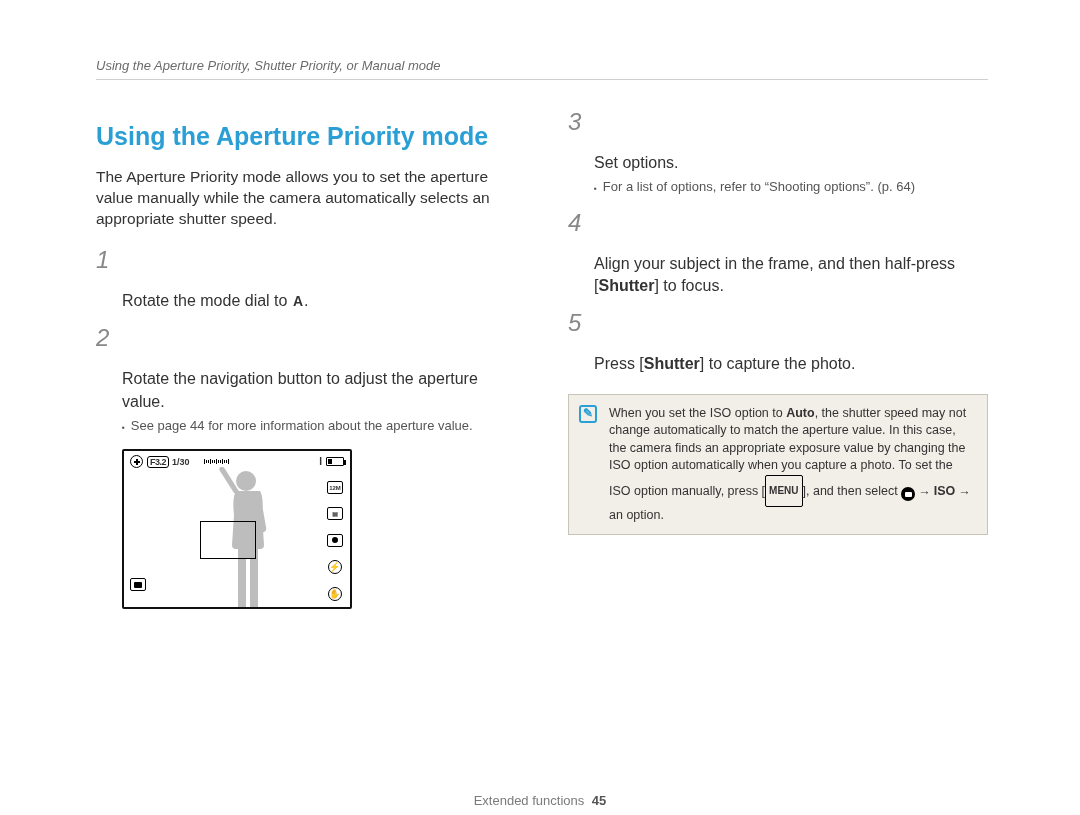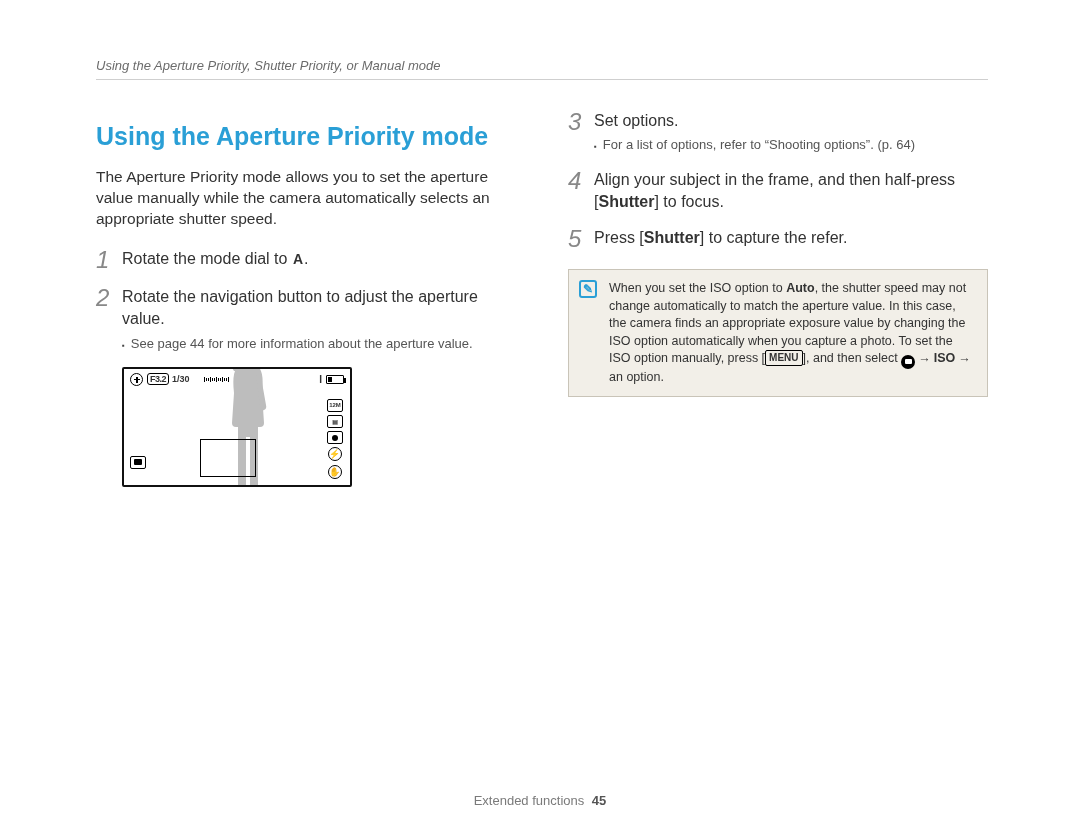"Set options." .step-body { margin-top: none -> 42px }
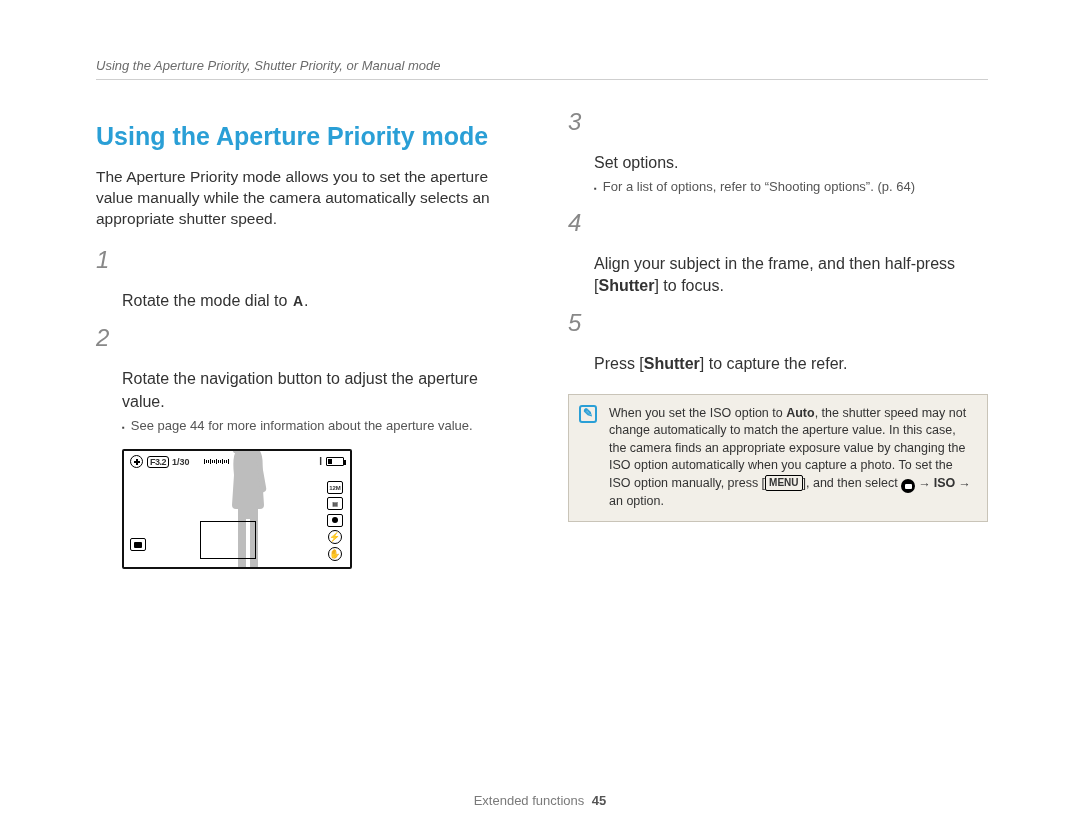"] to capture the refer." span { text: refer -> photo }
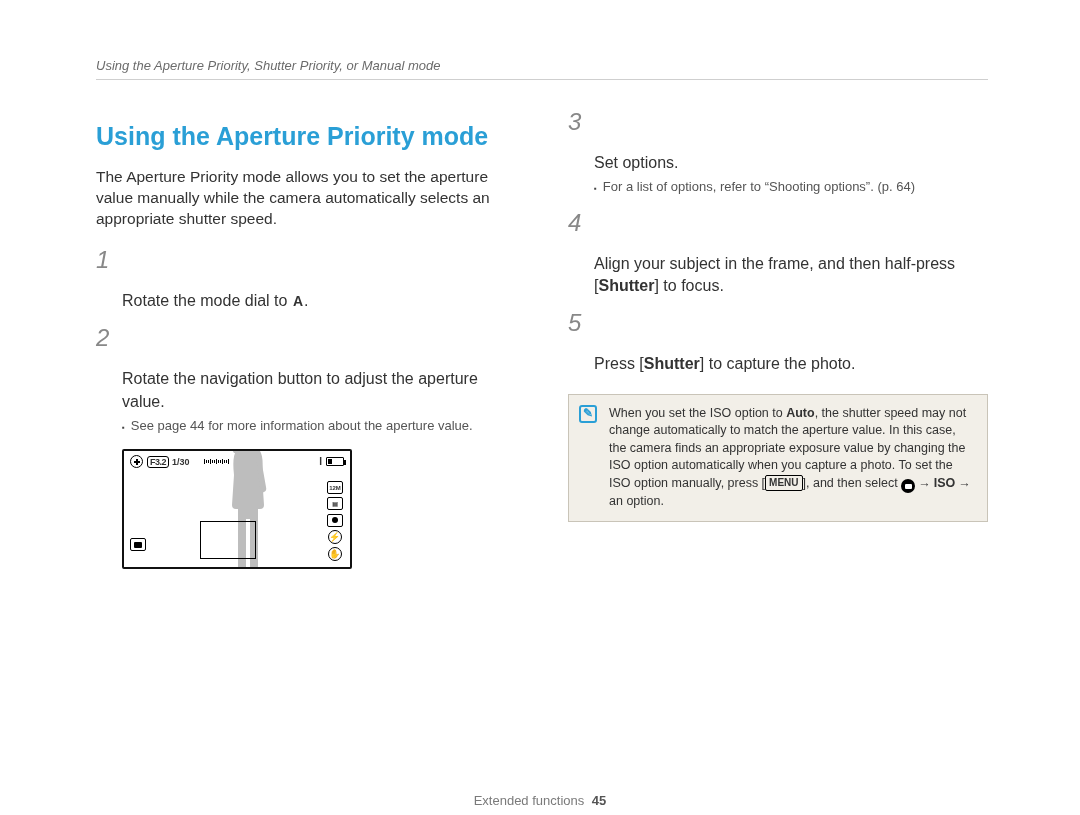"F3.2" .cam-display { height: 120px -> 160px }
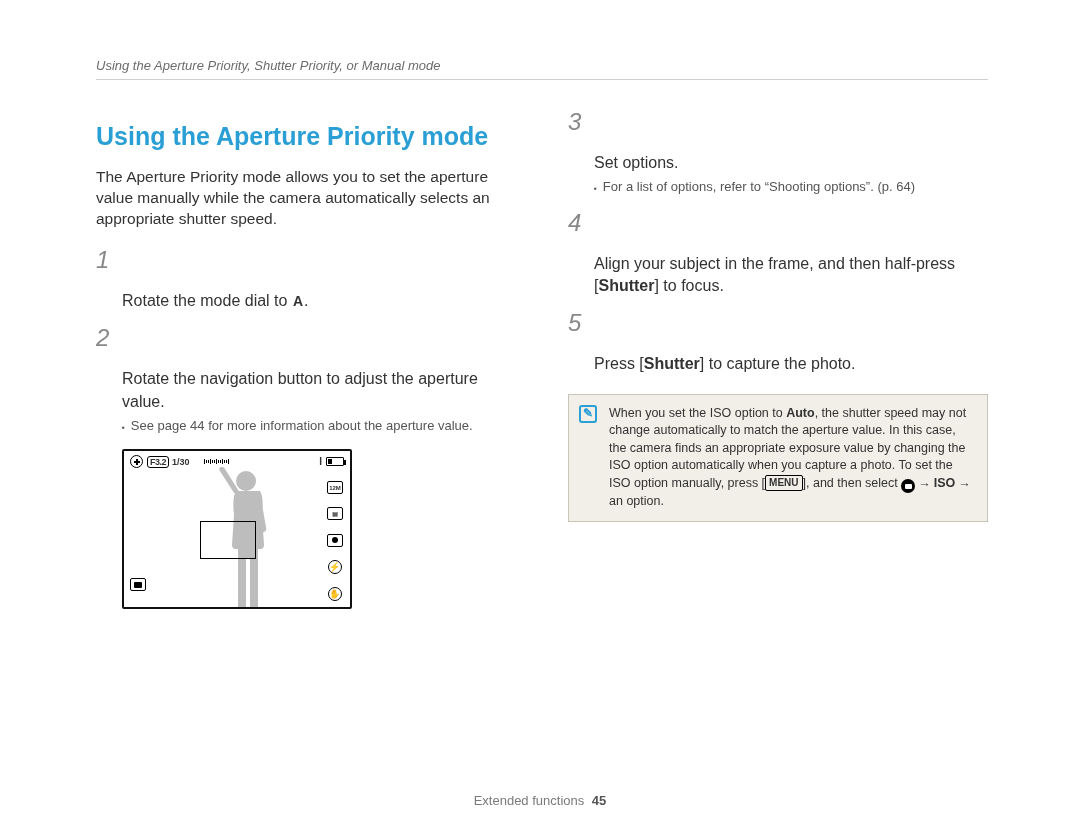"MENU" .menu-pill { padding: 0 3px -> 8px 3px }
